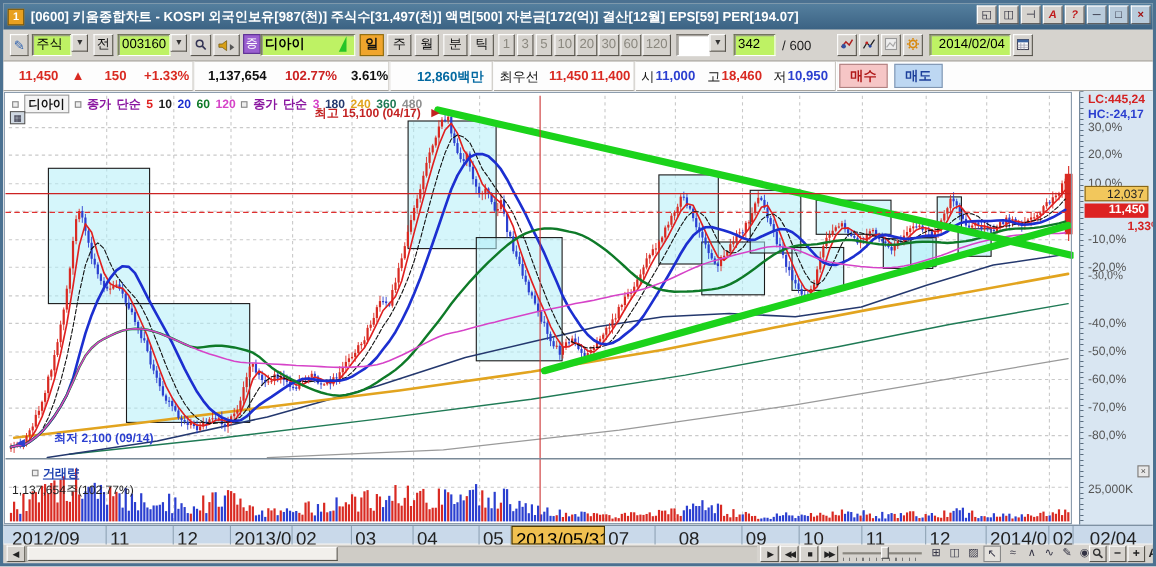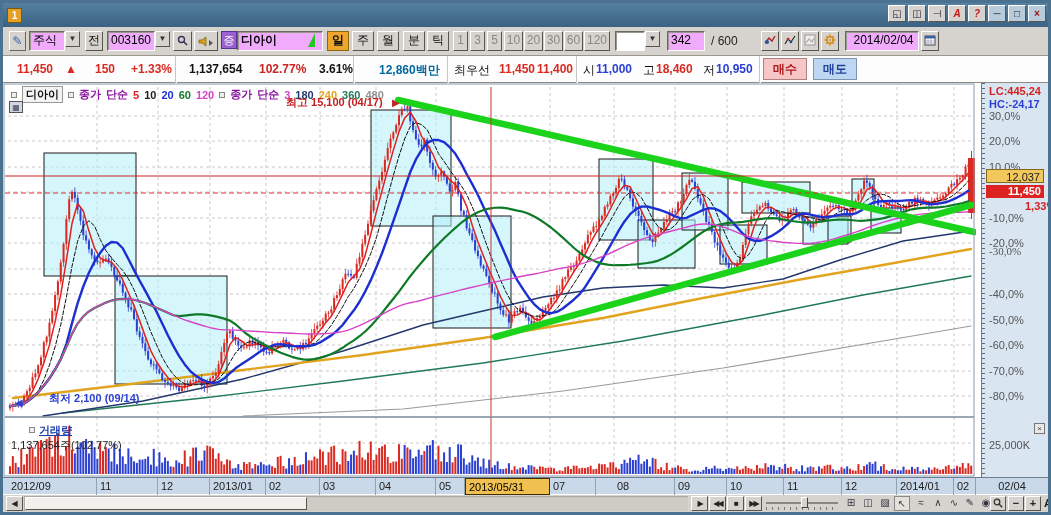"[0600] 키움종합차트 - KOSPI 외국인보유[987(천)]" div.title-text { html: none -> <div>[0600] 키움종합차트 - KOSPI 외국인보유[987(천)] 주식수[31,497(천)] 액면[500] 자본금[172(억)] 결산[12월] EPS[59] PER[194.07]</div> }
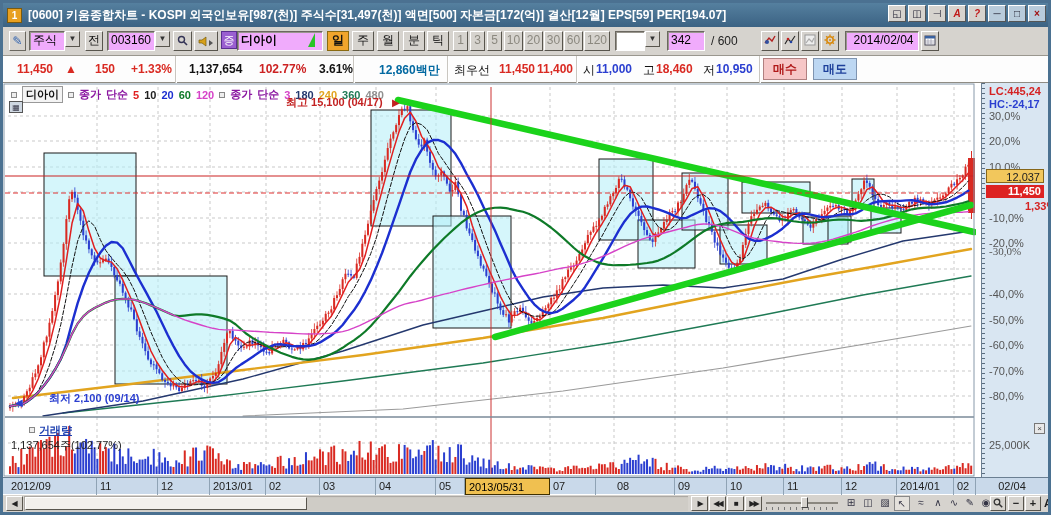"주식" .sunk { background: #f0abfc -> #bef264 }
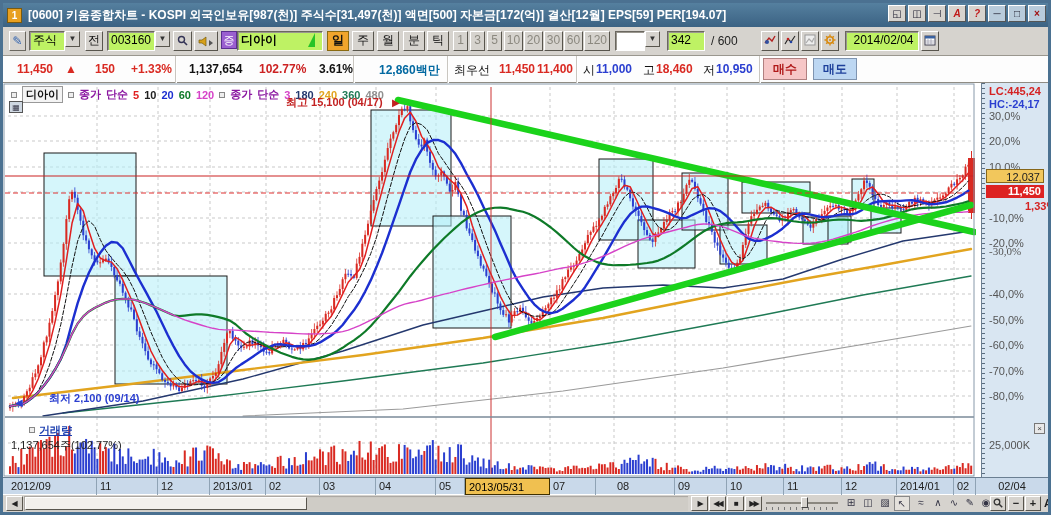"2012/09" .d-cell { font-size: 11px -> 17px }
